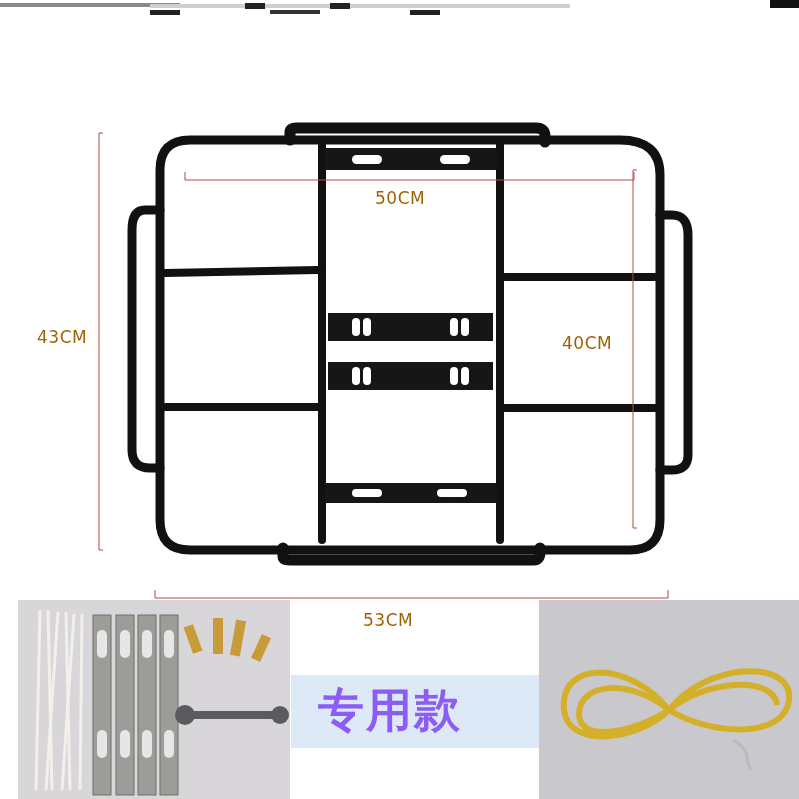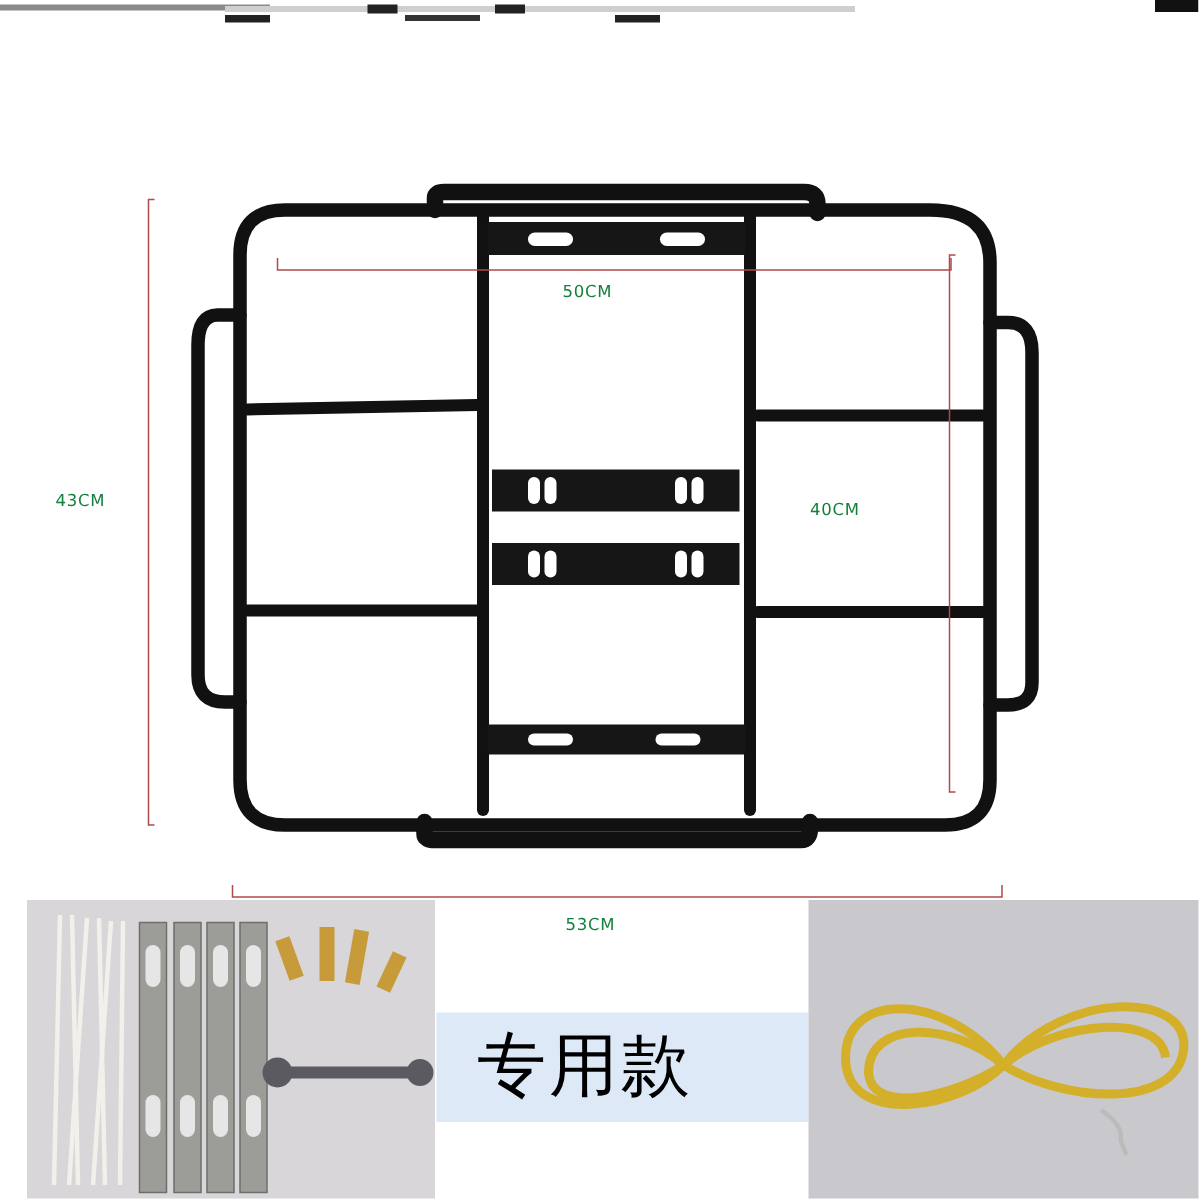"50CM" .dim-text { color: #15803d -> #a16207; font-size: 11px -> 17px }
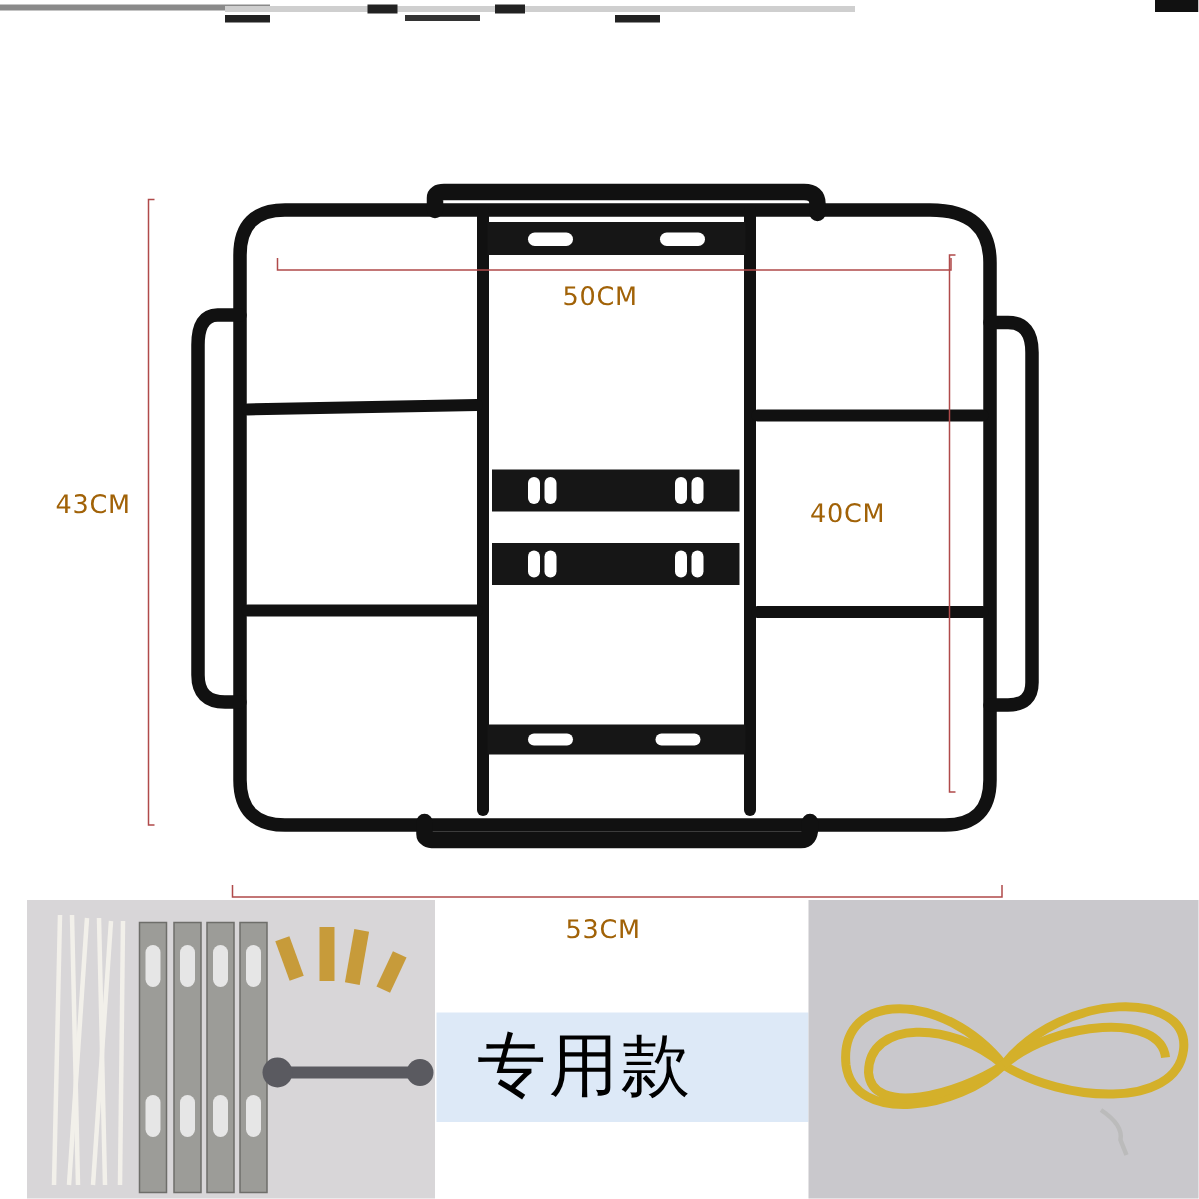"40CM" div.dim-text { left: 540px -> 562px }
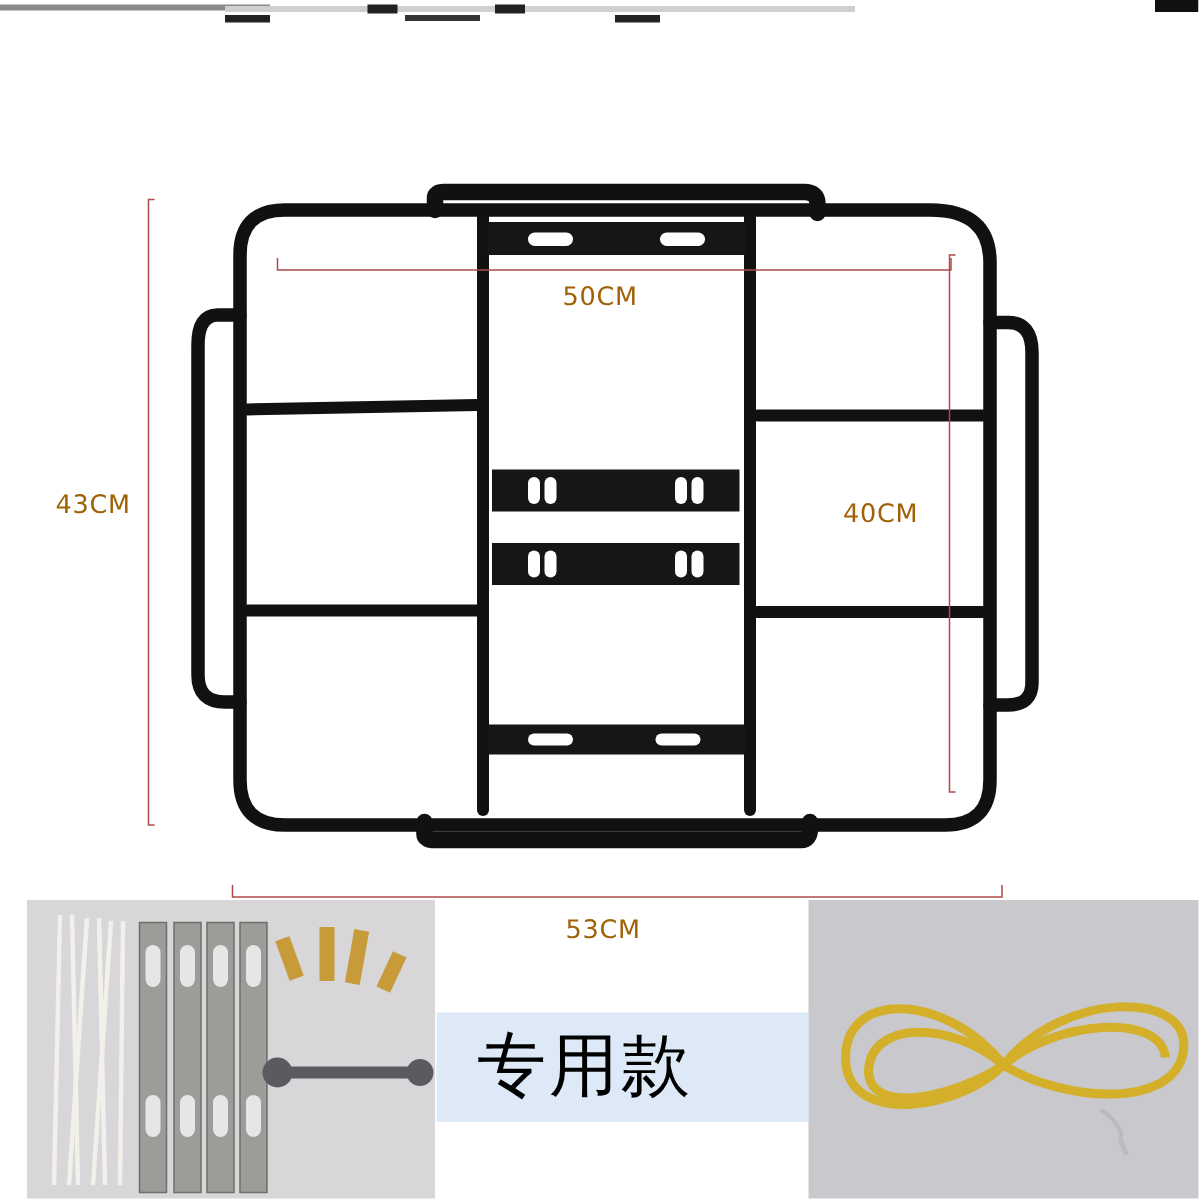"53CM" div.dim-text { left: 377px -> 363px }
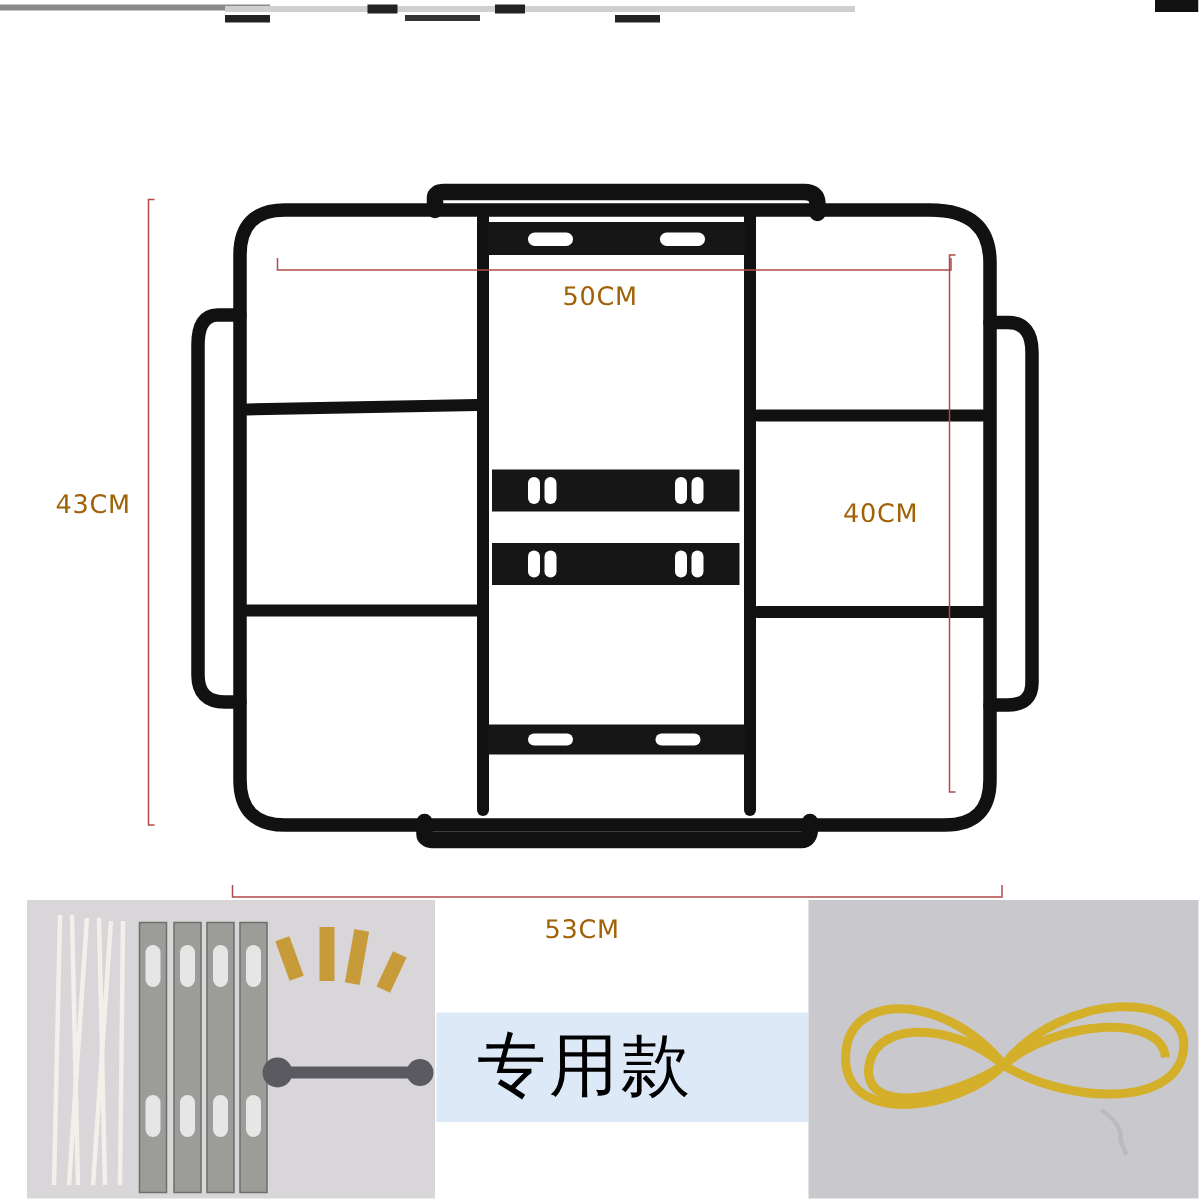"专用款" .badge-text { color: #000000 -> #8b5cf6; font-weight: normal -> bold }
